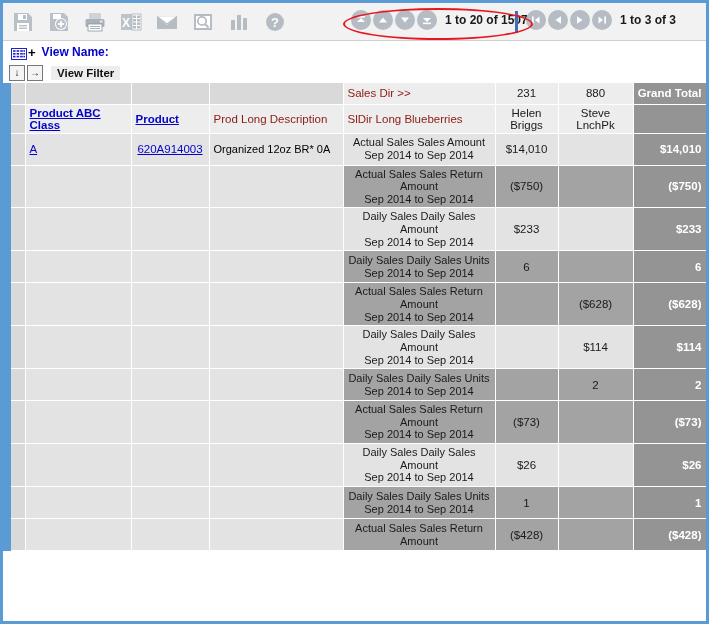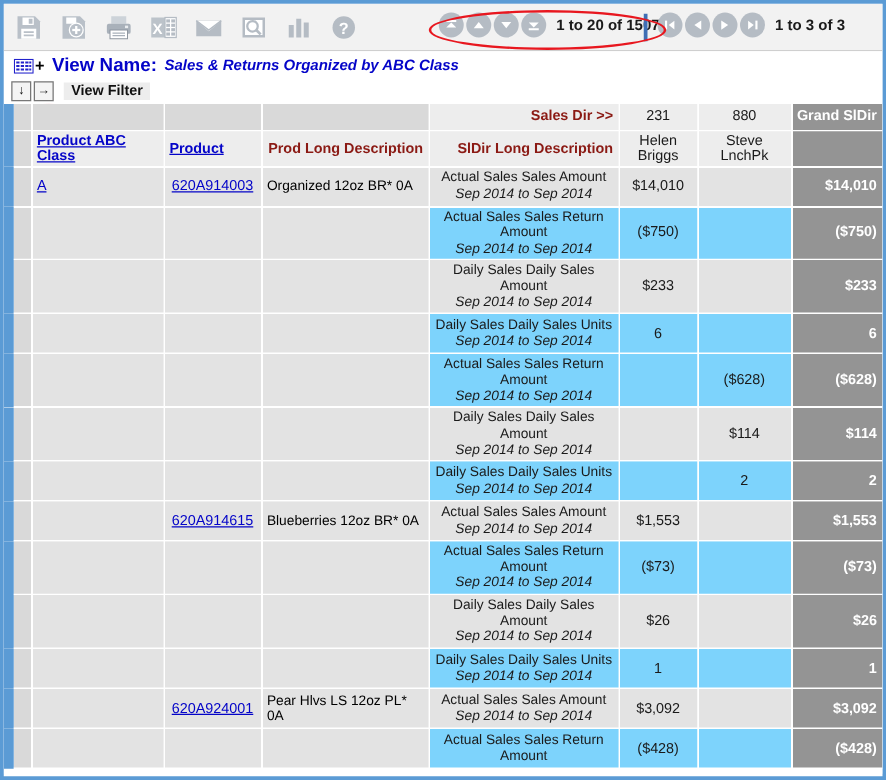"View Name:" .vn-label { font-size: 15px -> 12px }
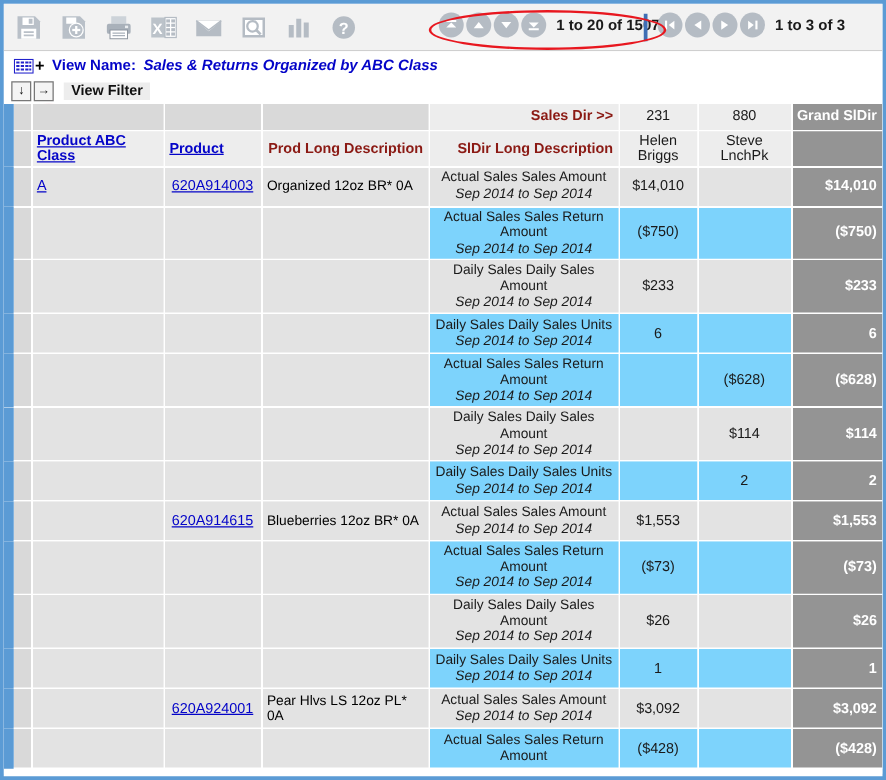"Sales & Returns Organized by" span.vn-value { html: <span>Sales &amp; Returns Organized by ABC Class</span> -> none }
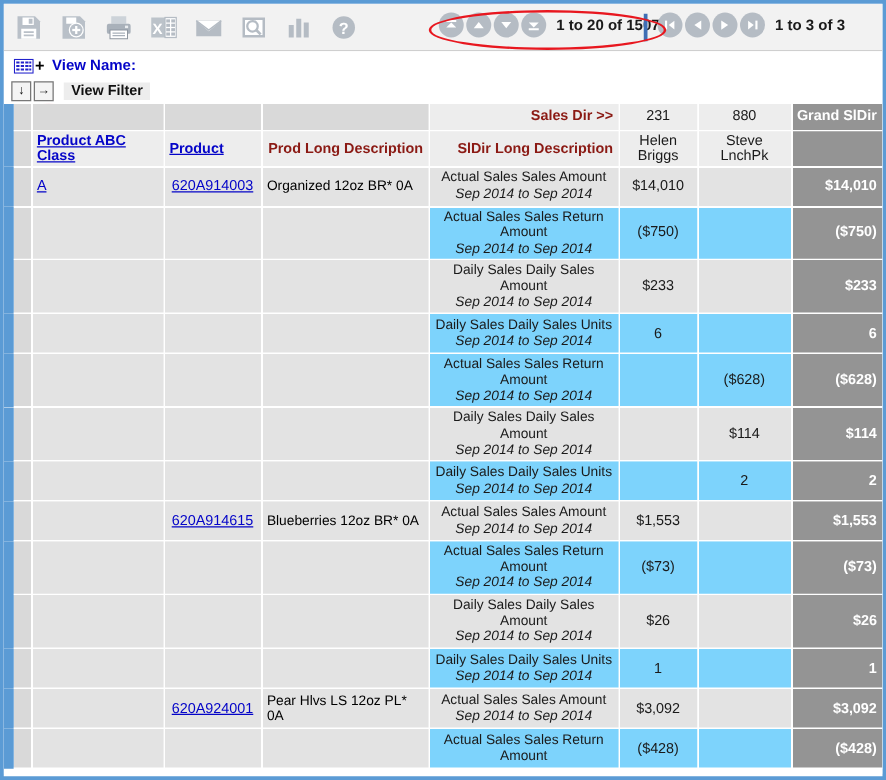"Sales Dir >>" .hdr-red { font-weight: bold -> normal; text-align: right -> left }
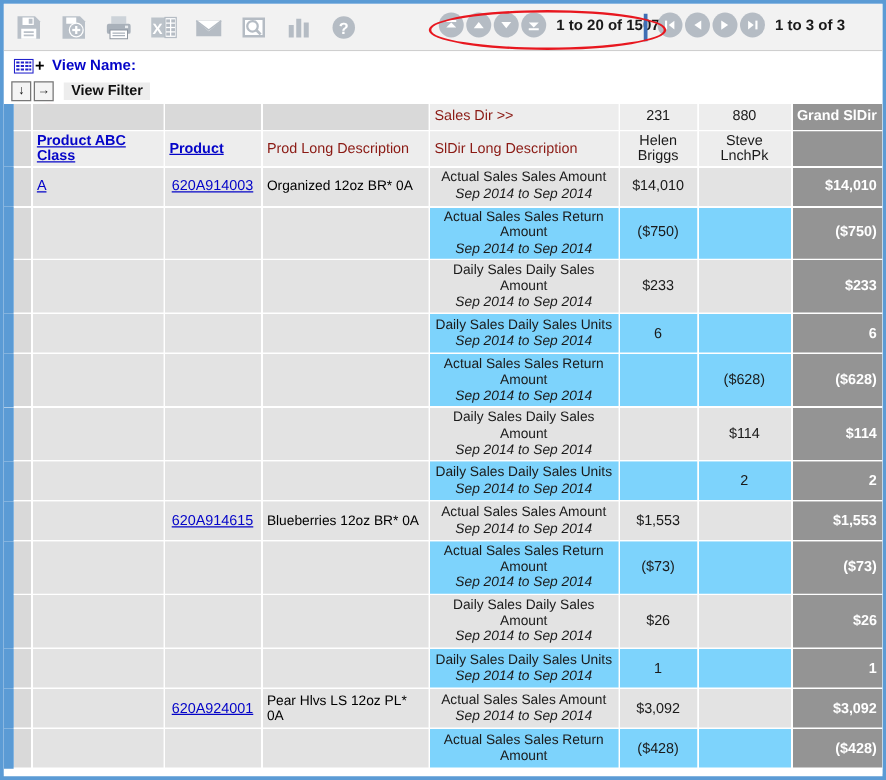"Grand SlDir" td.hdr-gt { text: SlDir -> Total }
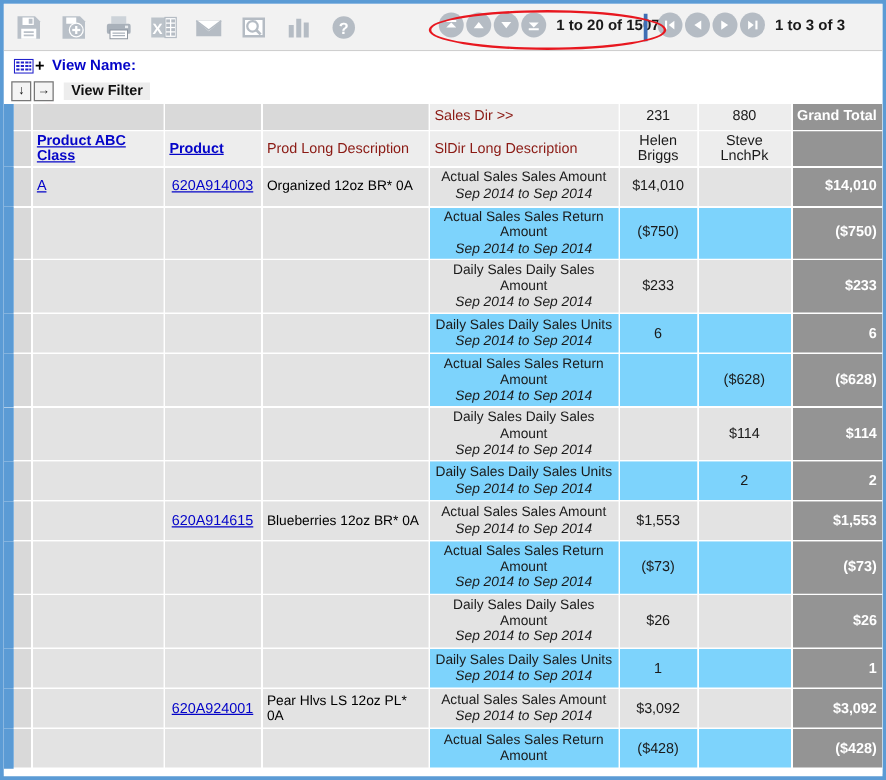"SlDir Long Description" td.hdr-red { text: Description -> Blueberries }
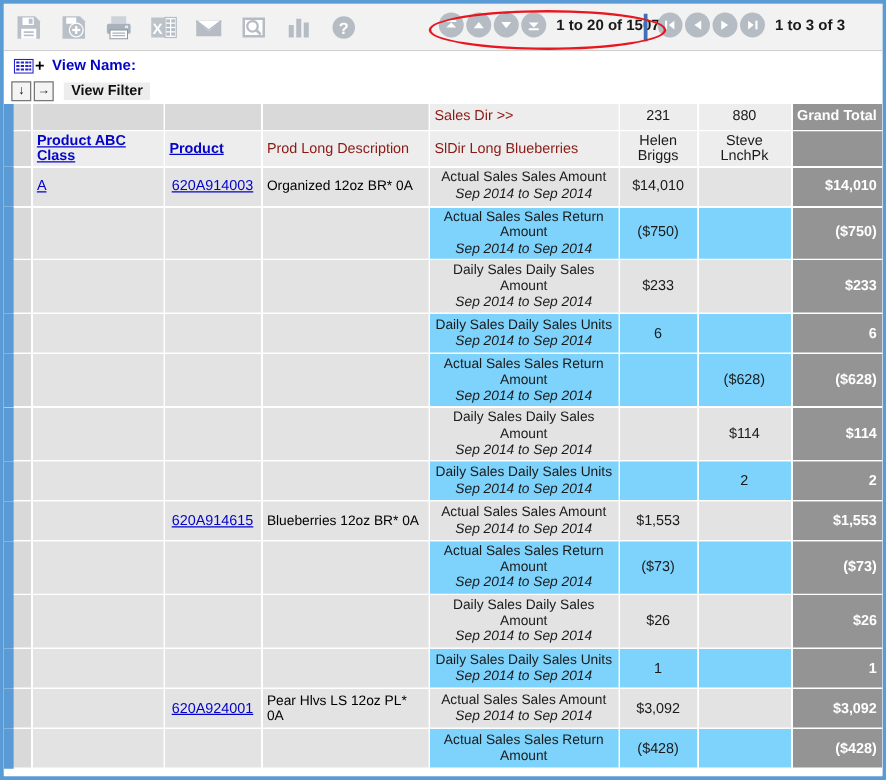"Sep 2014 to Sep 2014" .metric .m2 { font-style: italic -> none }
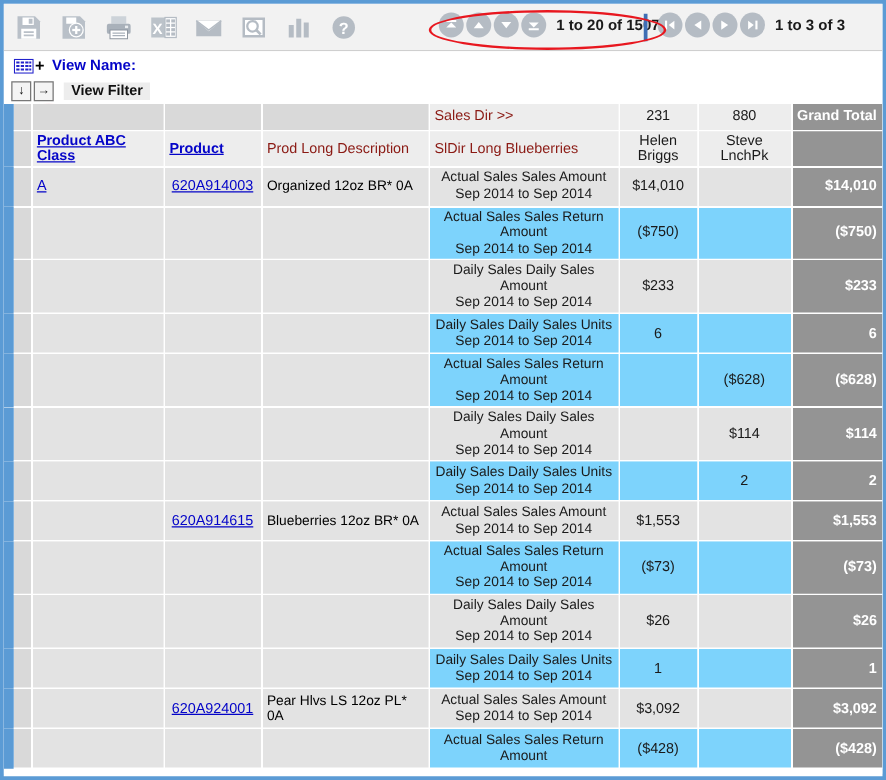"Actual Sales Sales Return Amount" .cell-wt { background: #7dd3fc -> #a3a3a3 }
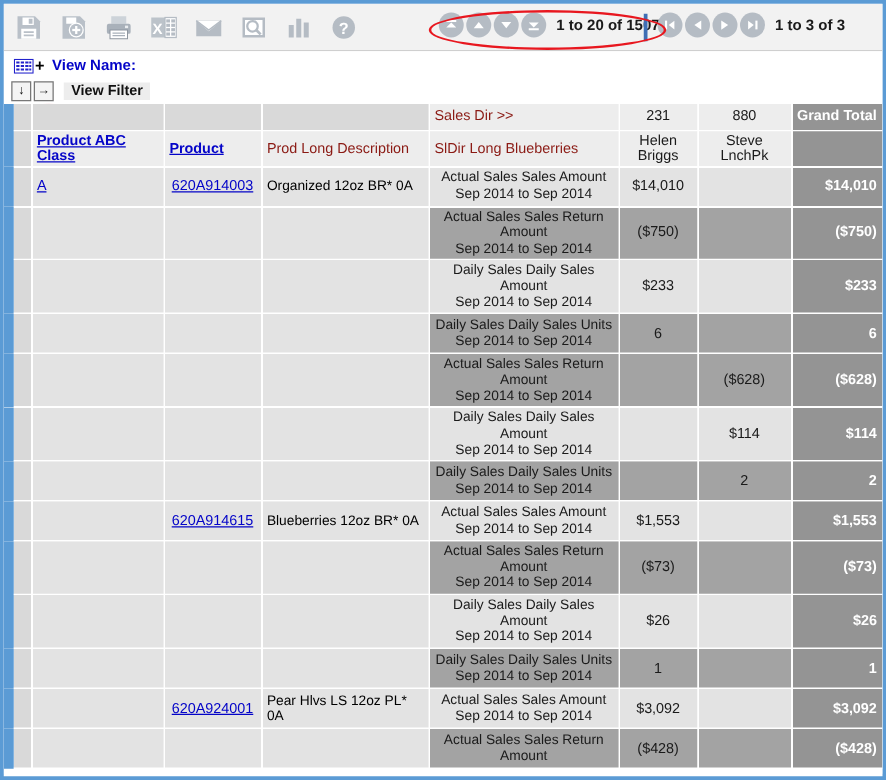"620A914615" tr.rowh { html: <tr> <td></td> <td></td> <td></td> <td><span>620A914615</span></td> <td><span>Blueberries 12oz BR* 0A</span></td> <td><span>Actual Sales Sales Amount</span><span>Sep 2014 to Sep 2014</span></td> <td>$1,553</td> <td></td> <td>$1,553</td> </tr> -> none }
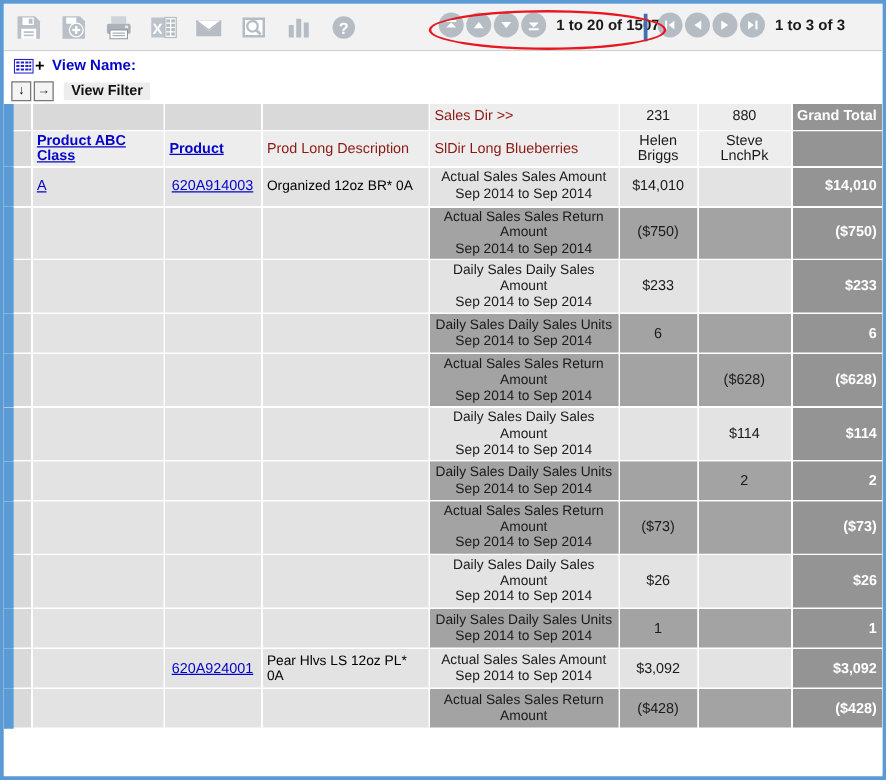"620A924001" tr.rowh { html: <tr> <td></td> <td></td> <td></td> <td><span>620A924001</span></td> <td><span>Pear Hlvs LS 12oz PL* 0A</span></td> <td><span>Actual Sales Sales Amount</span><span>Sep 2014 to Sep 2014</span></td> <td>$3,092</td> <td></td> <td>$3,092</td> </tr> -> none }
